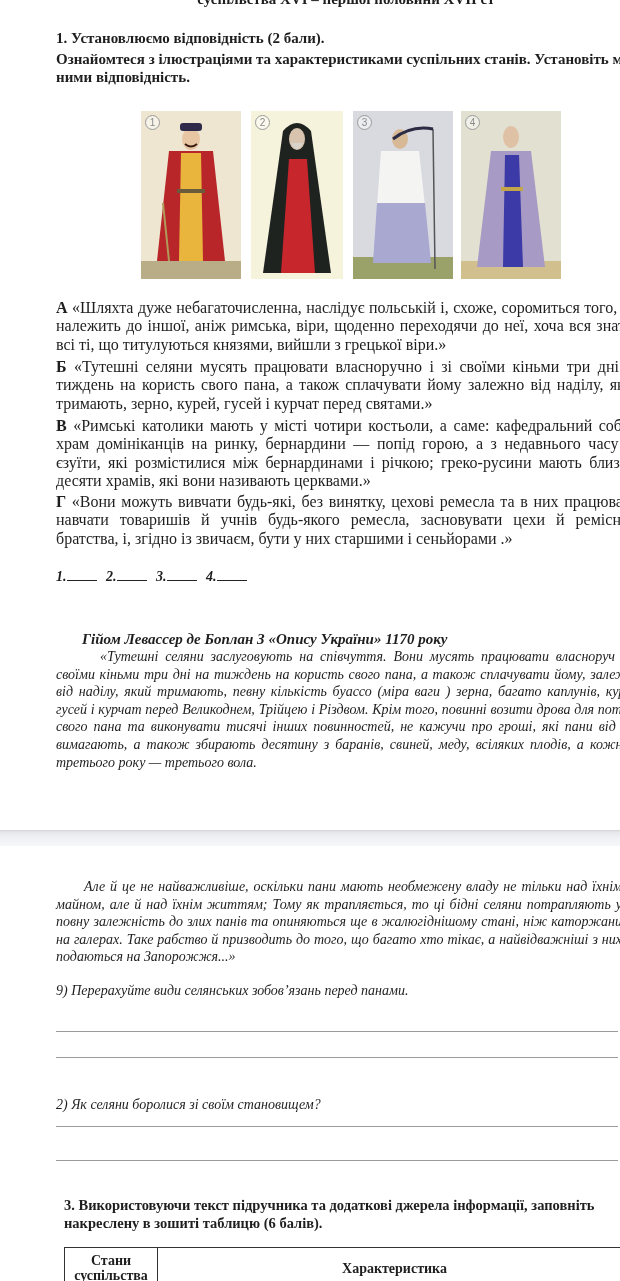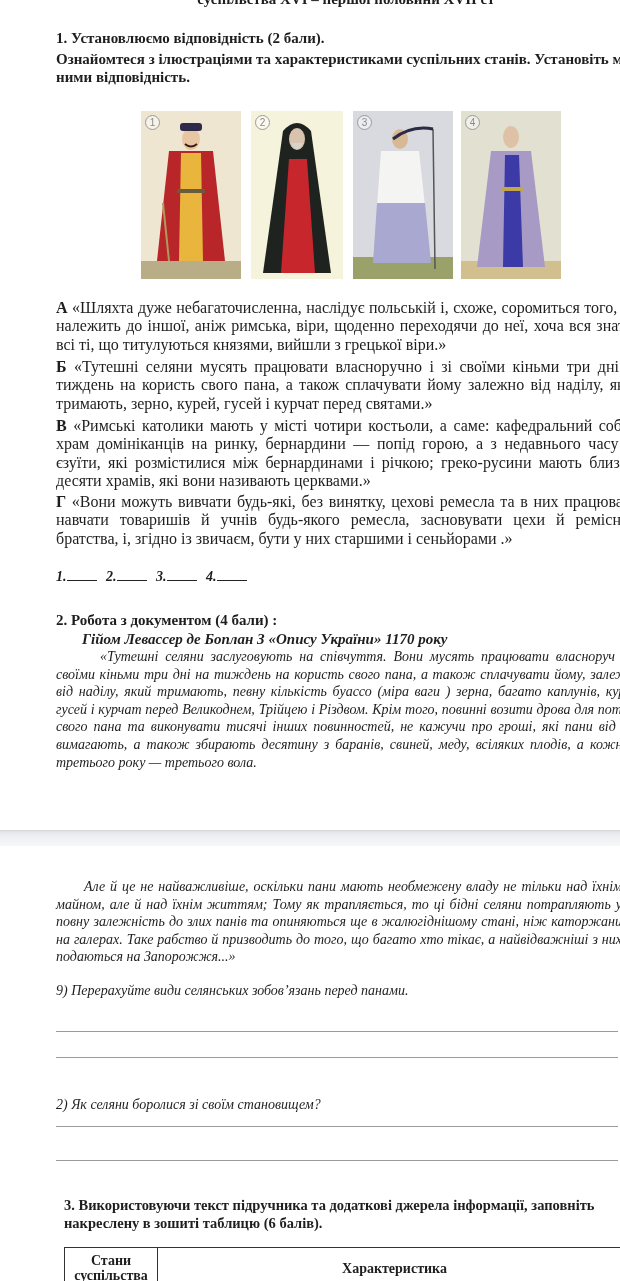"2. Робота з документом (4" div.h { html: <div>2. Робота з документом (4 бали) :</div> -> none }
